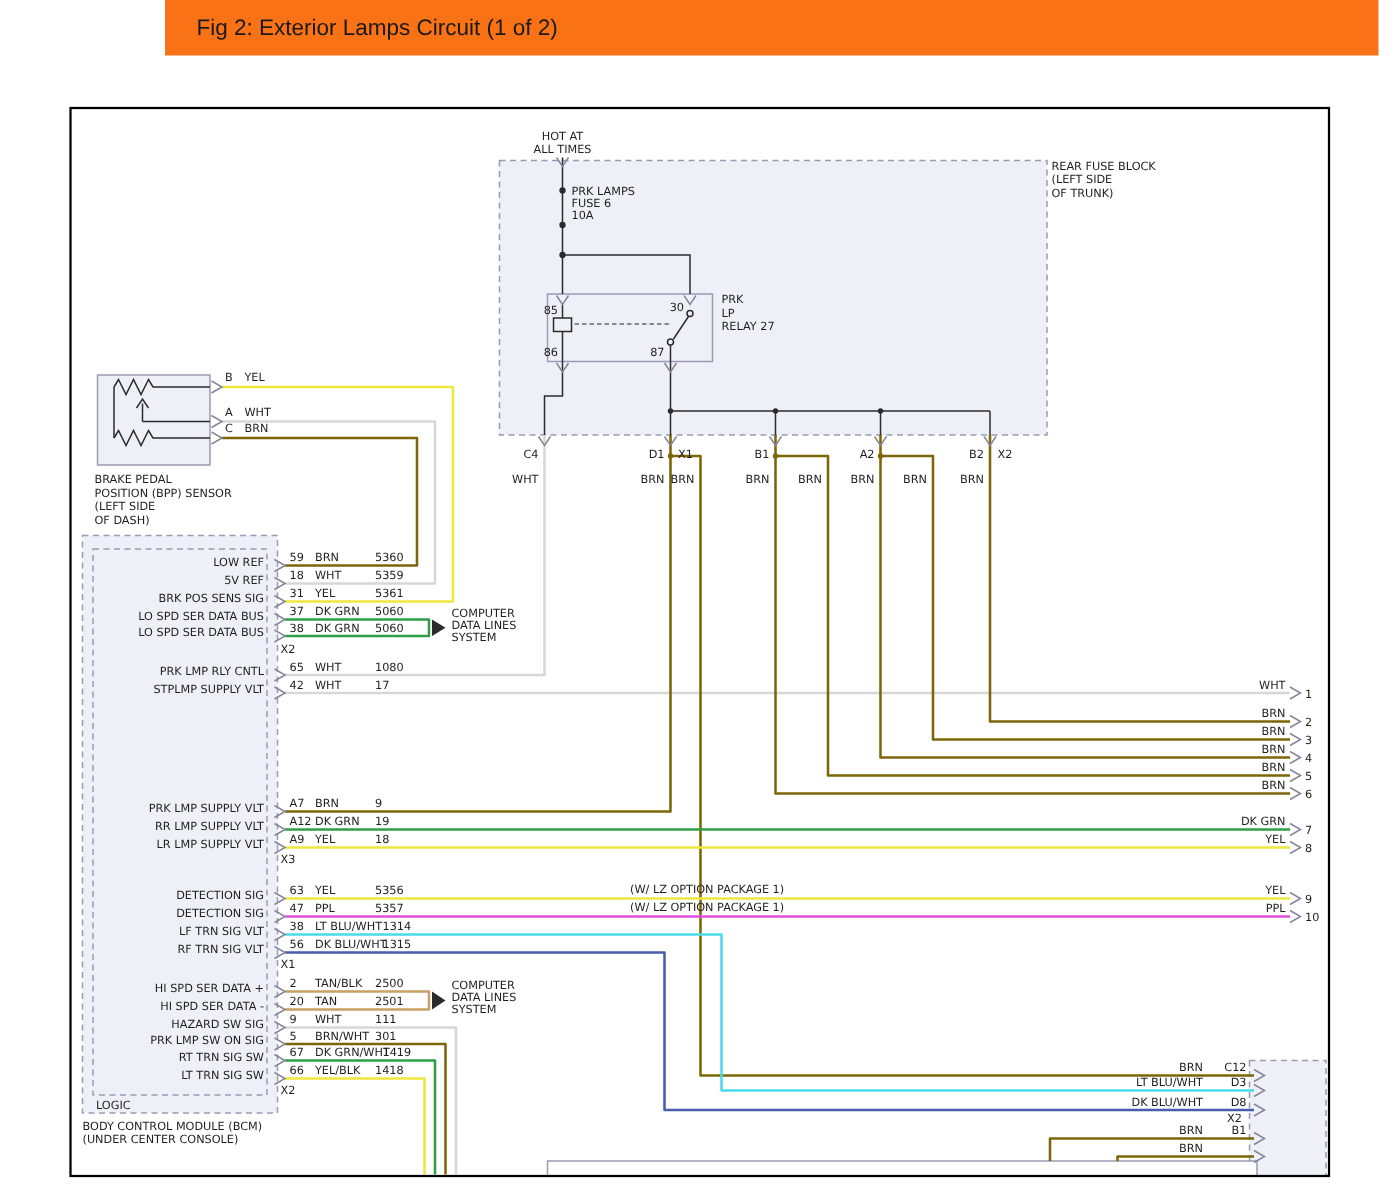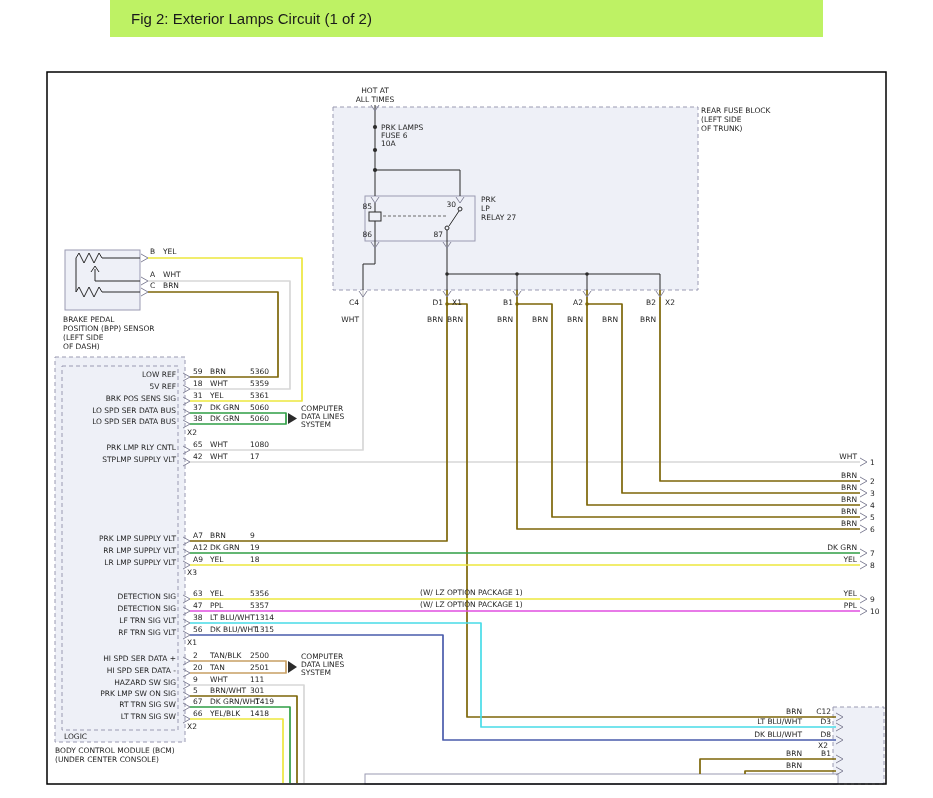"Fig 2: Exterior Lamps Circuit" .titlebar { background: #bef264 -> #f97316; width: 713px -> 809px }
